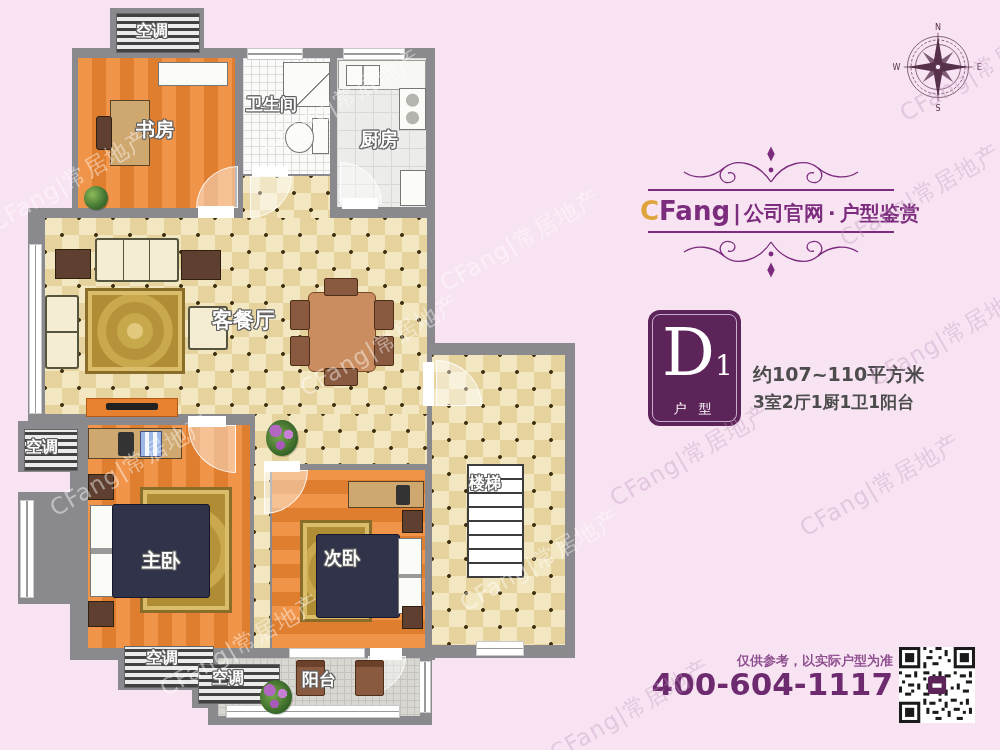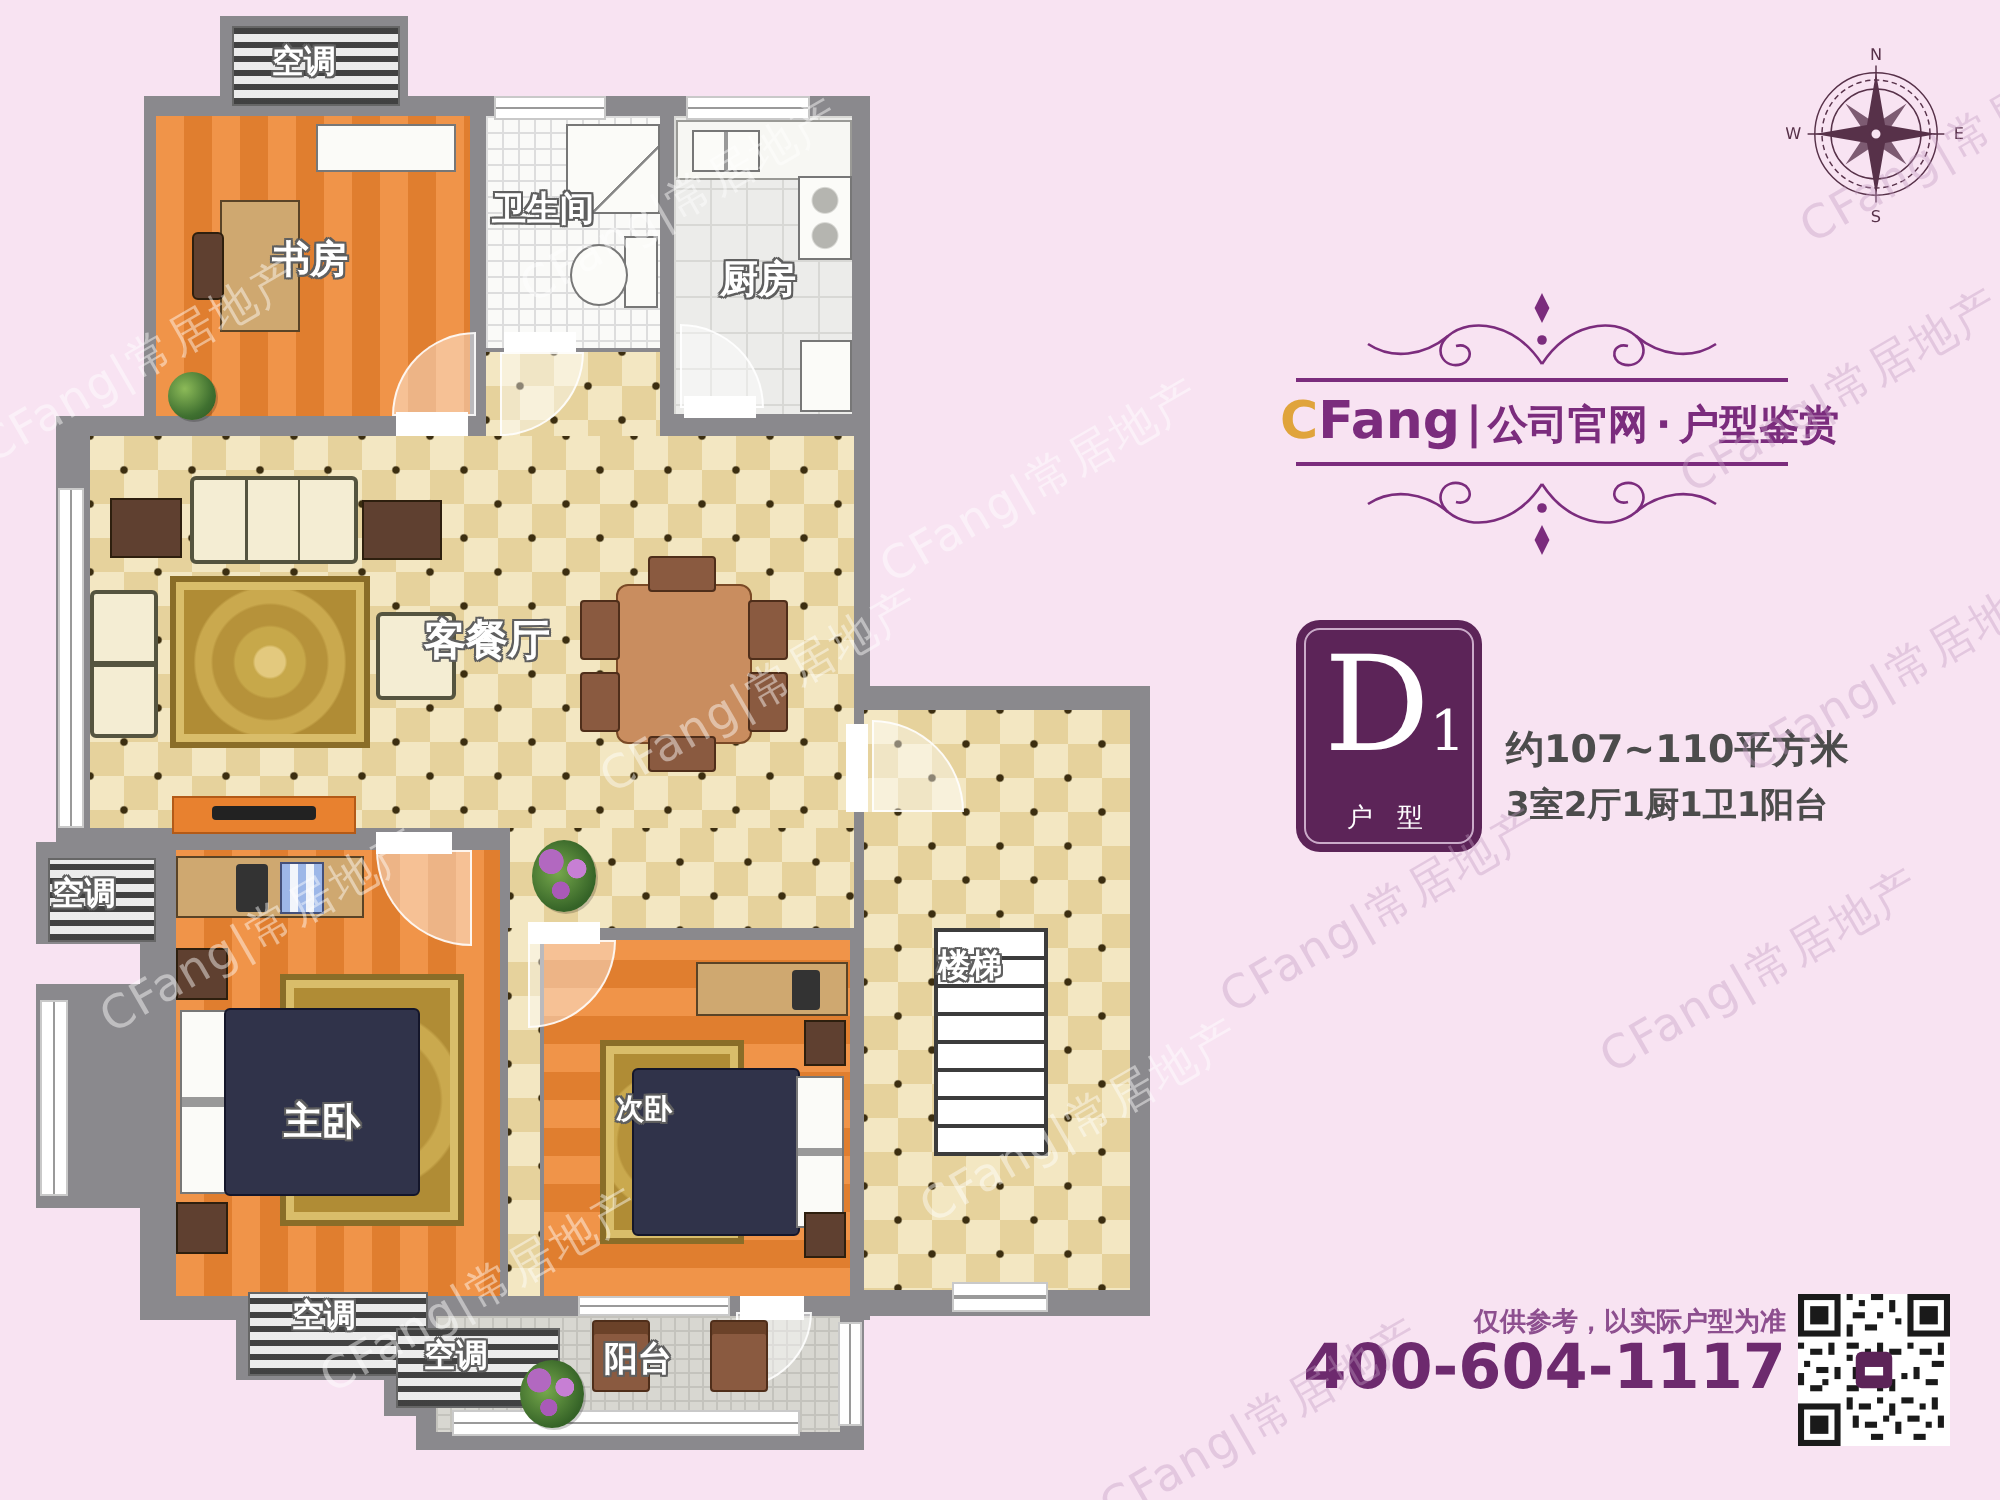"次卧" div.plabel { font-size: 14px -> 18px; left: 308px -> 324px }
